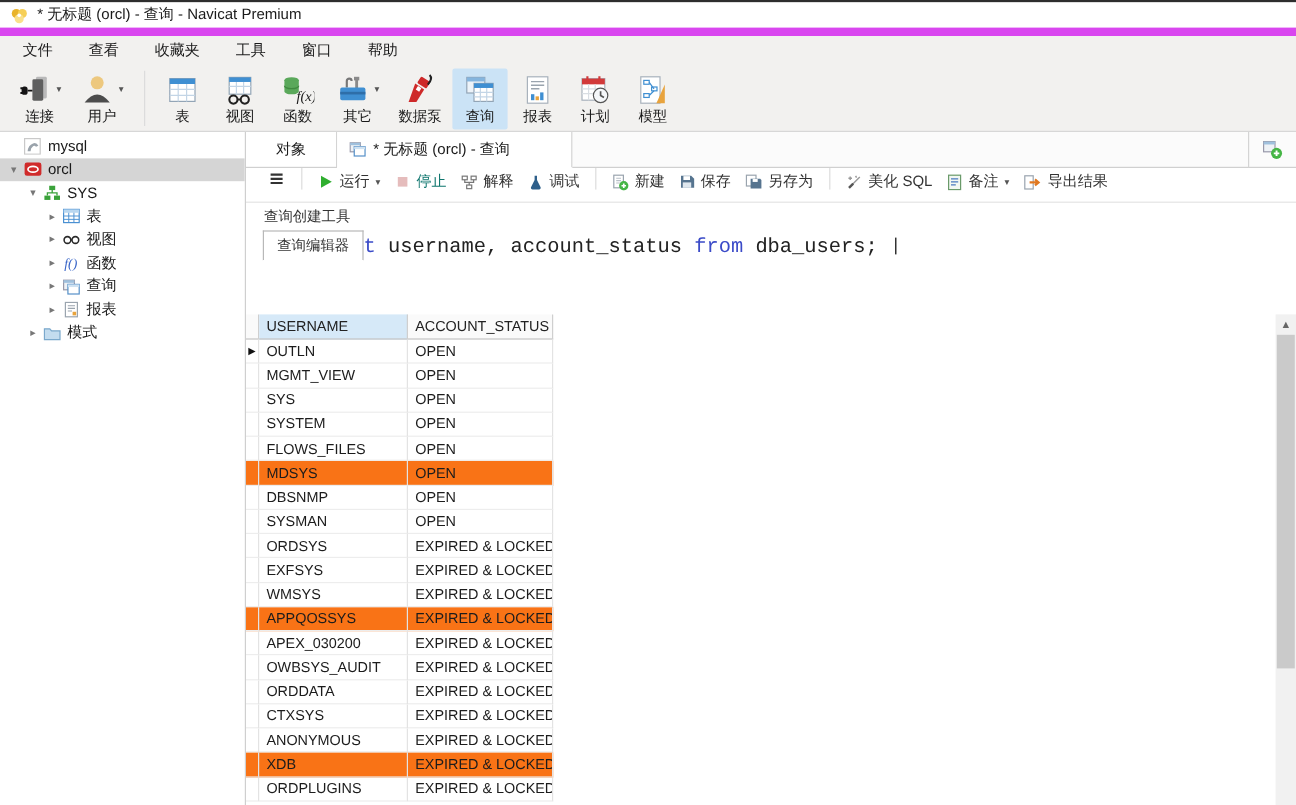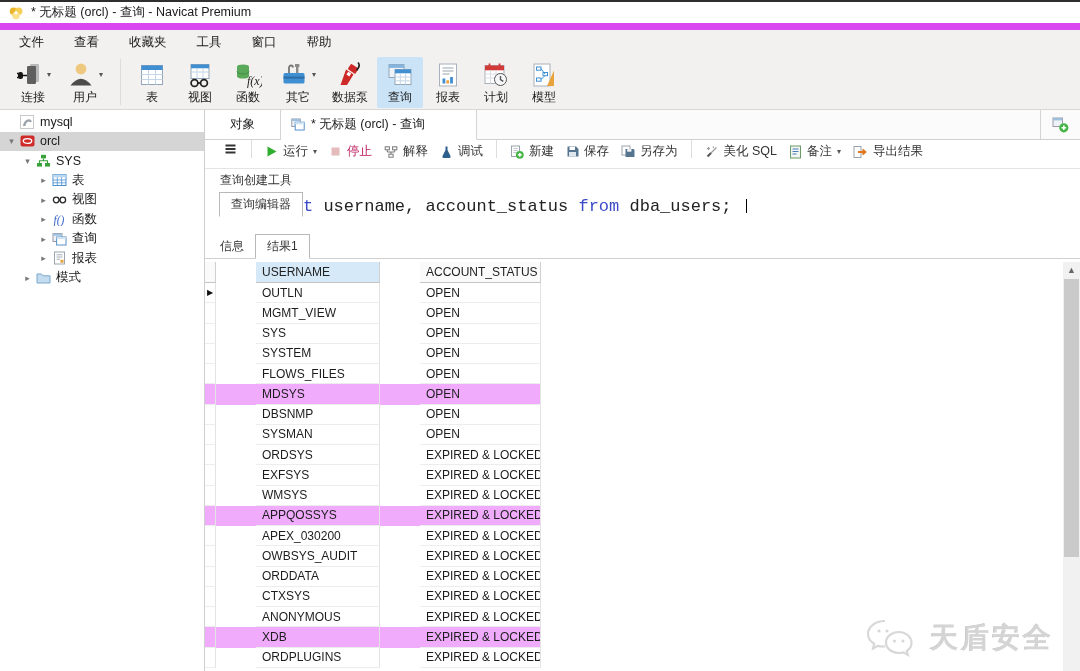"停止" .qt-btn.disabled { color: #be185d -> #0f766e }
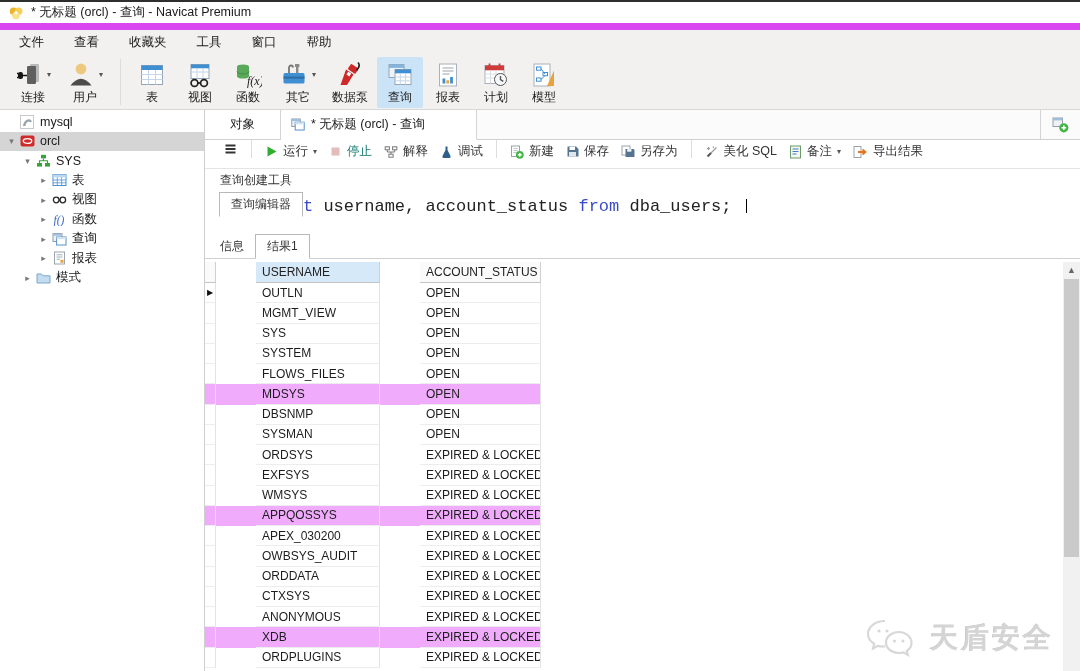"信息" div.restabs { html: <div> <div>信息</div> <div>结果1</div> </div> -> none }
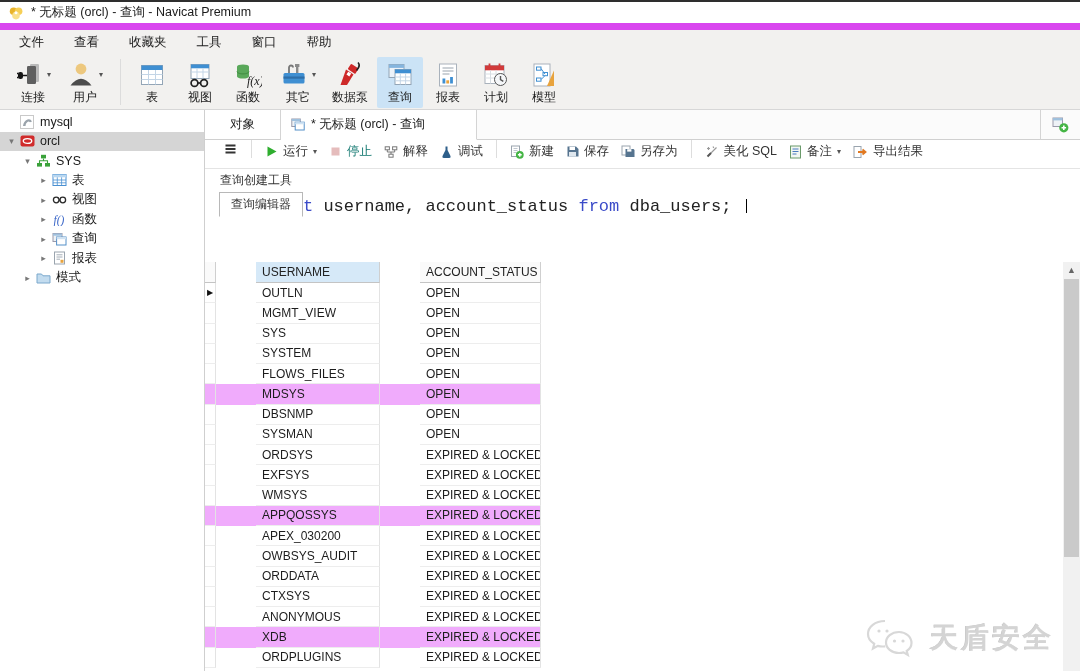"USERNAME" .grow { gap: 40px -> none }
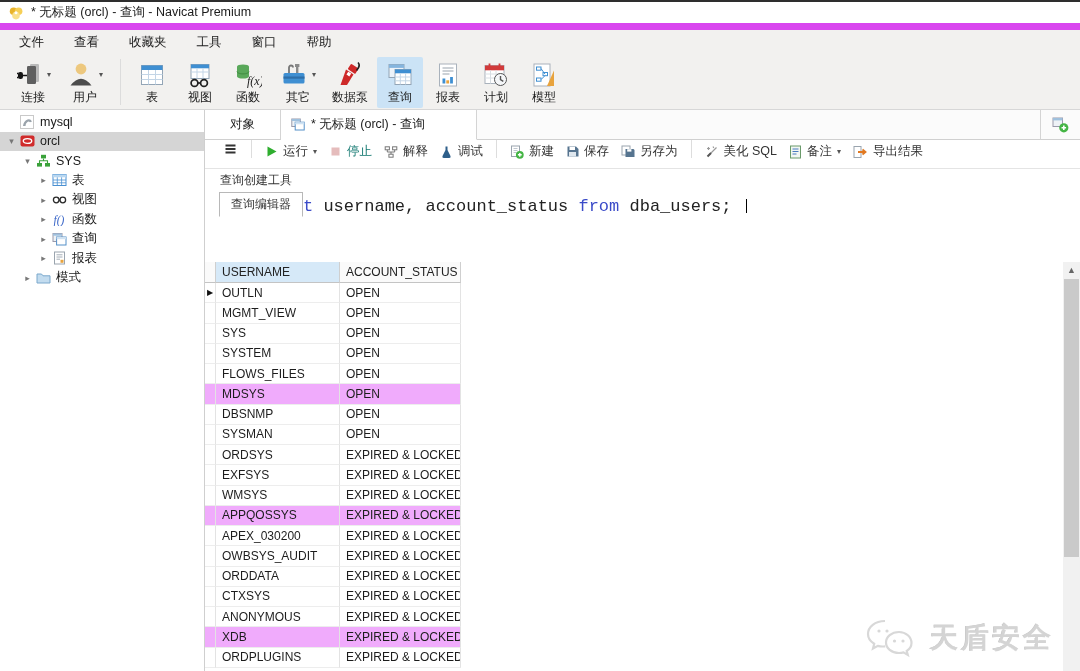"MDSYS" .grow.stripe { background: #f0abfc -> #f97316 }
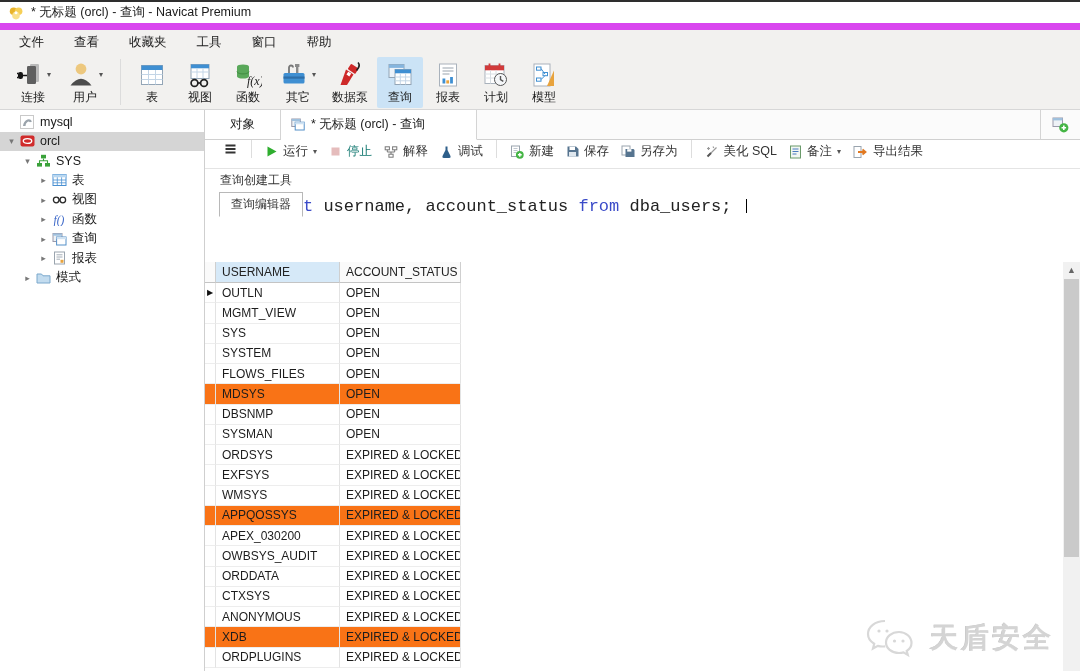"天盾安全" div.watermark { html: <div> <span> <svg> <path></path> <circle></circle> <circle></circle> <path></path> <circle></circle> <circle></circle> </svg> </span> <span>天盾安全</span> </div> -> none }
